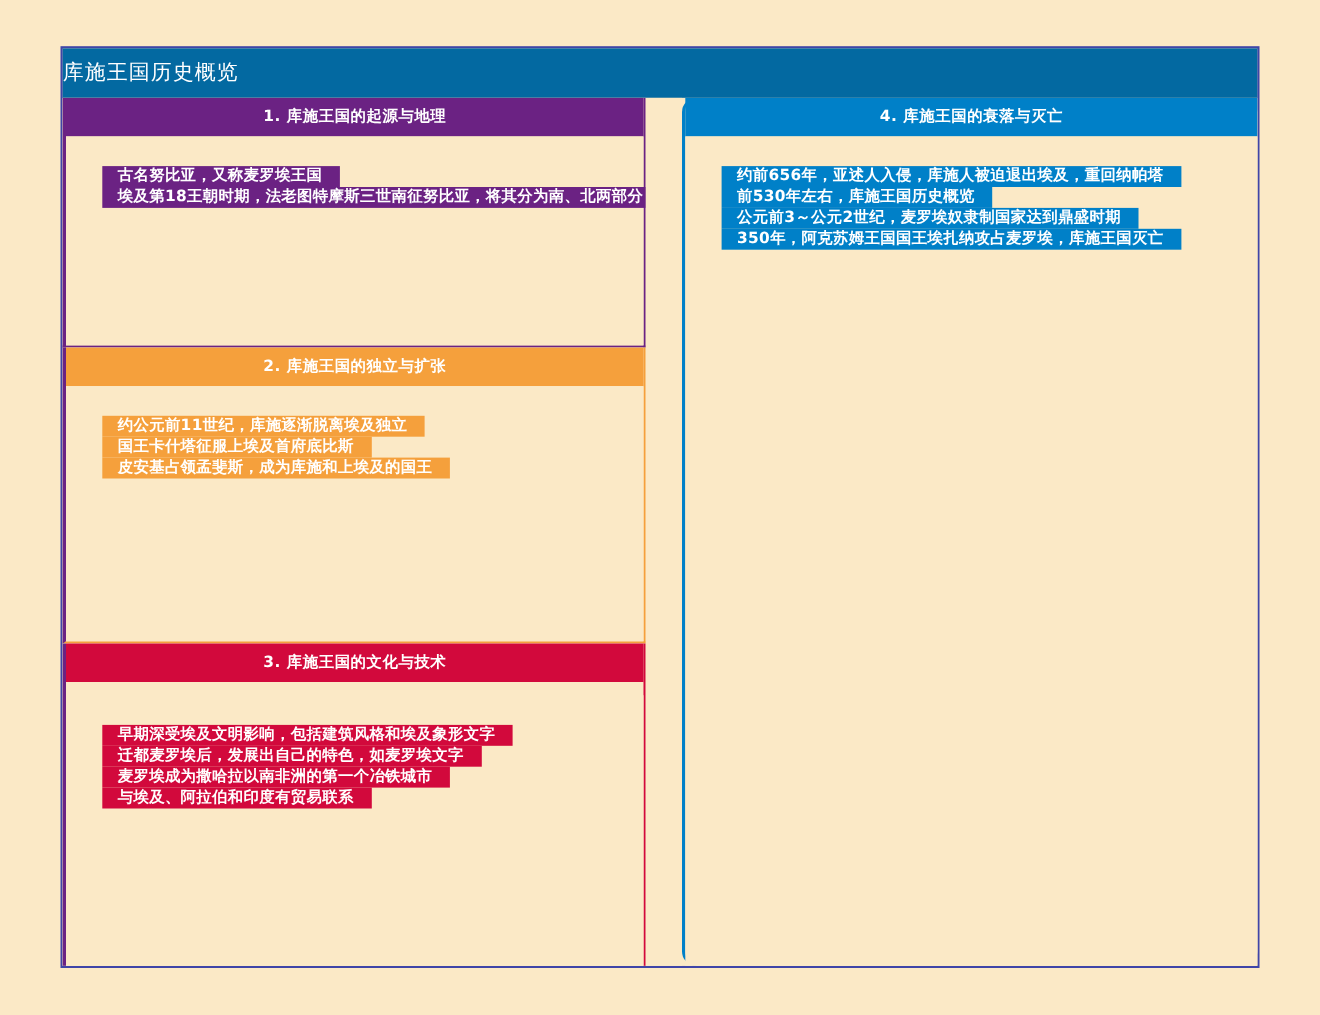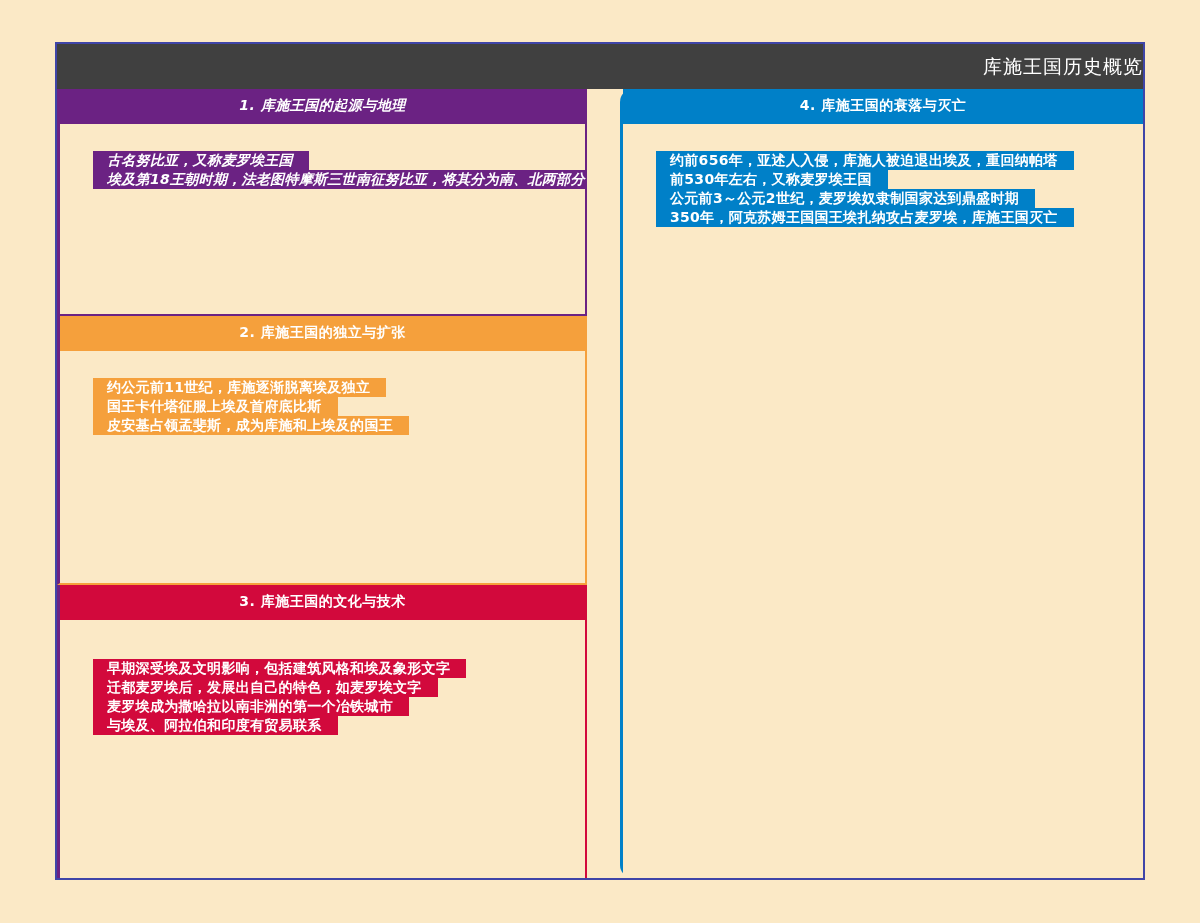"库施王国历史概览" .main-title { background: #404040 -> #0369a1; text-align: right -> left }
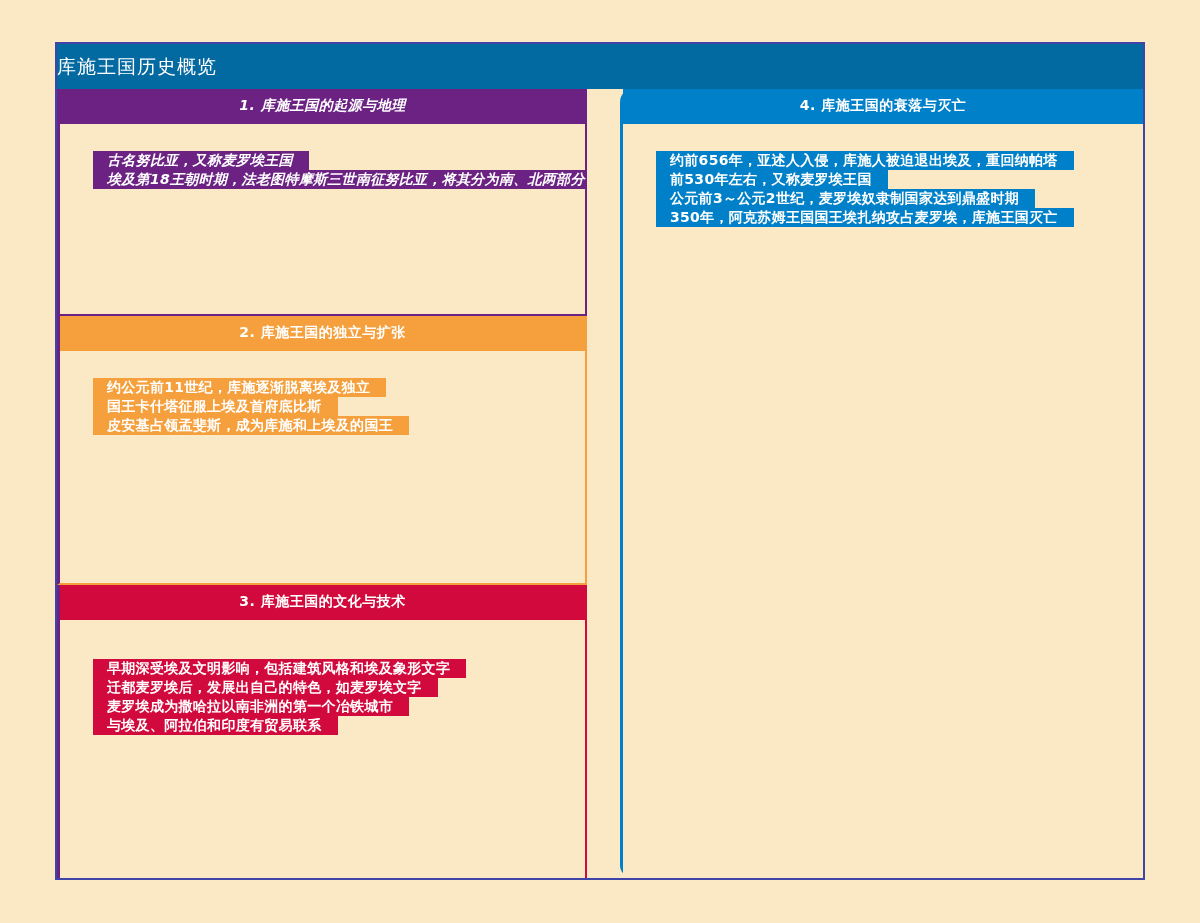"1. 库施王国的起源与地理" .sec1 { font-style: italic -> none }
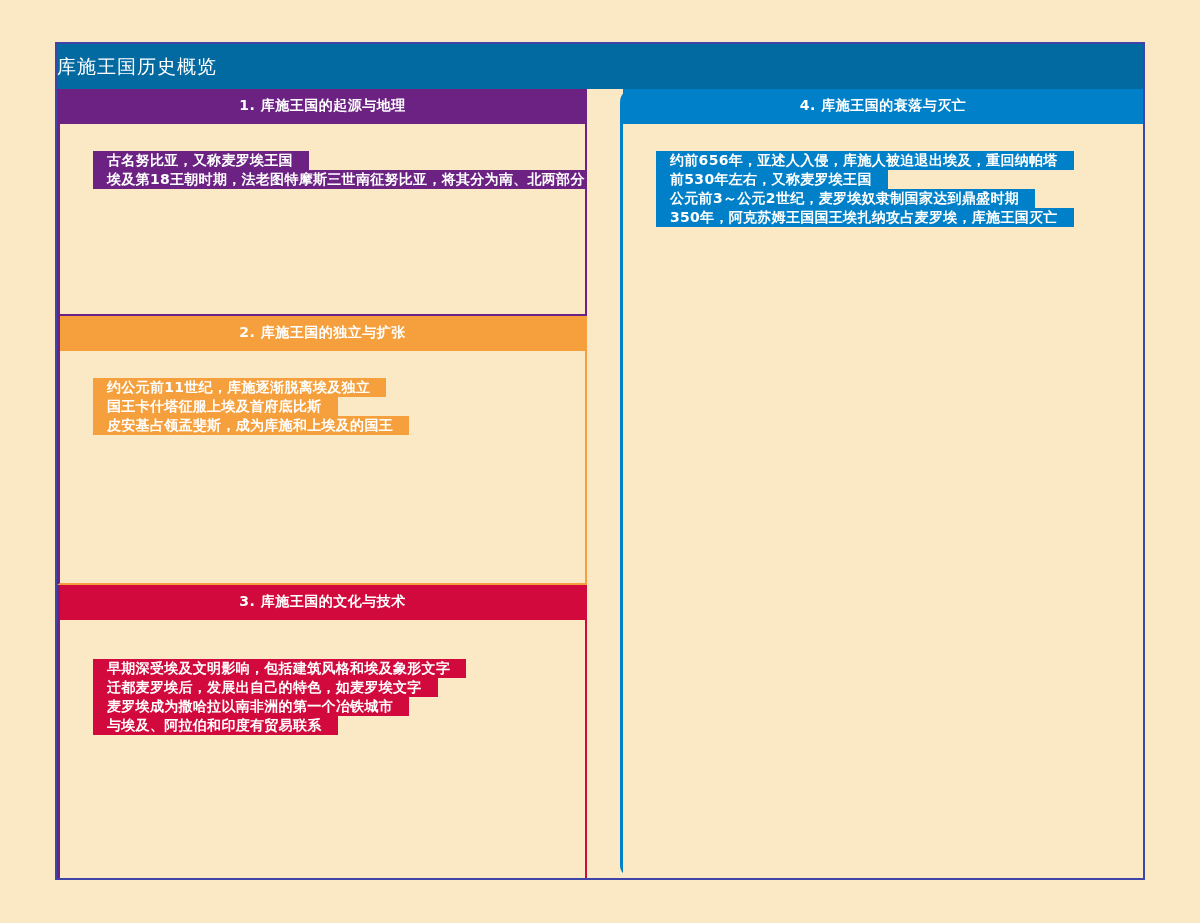"前530年左右，又称麦罗埃王国" span.item { text: 又称麦罗埃王国 -> 库施王国历史概览 }
